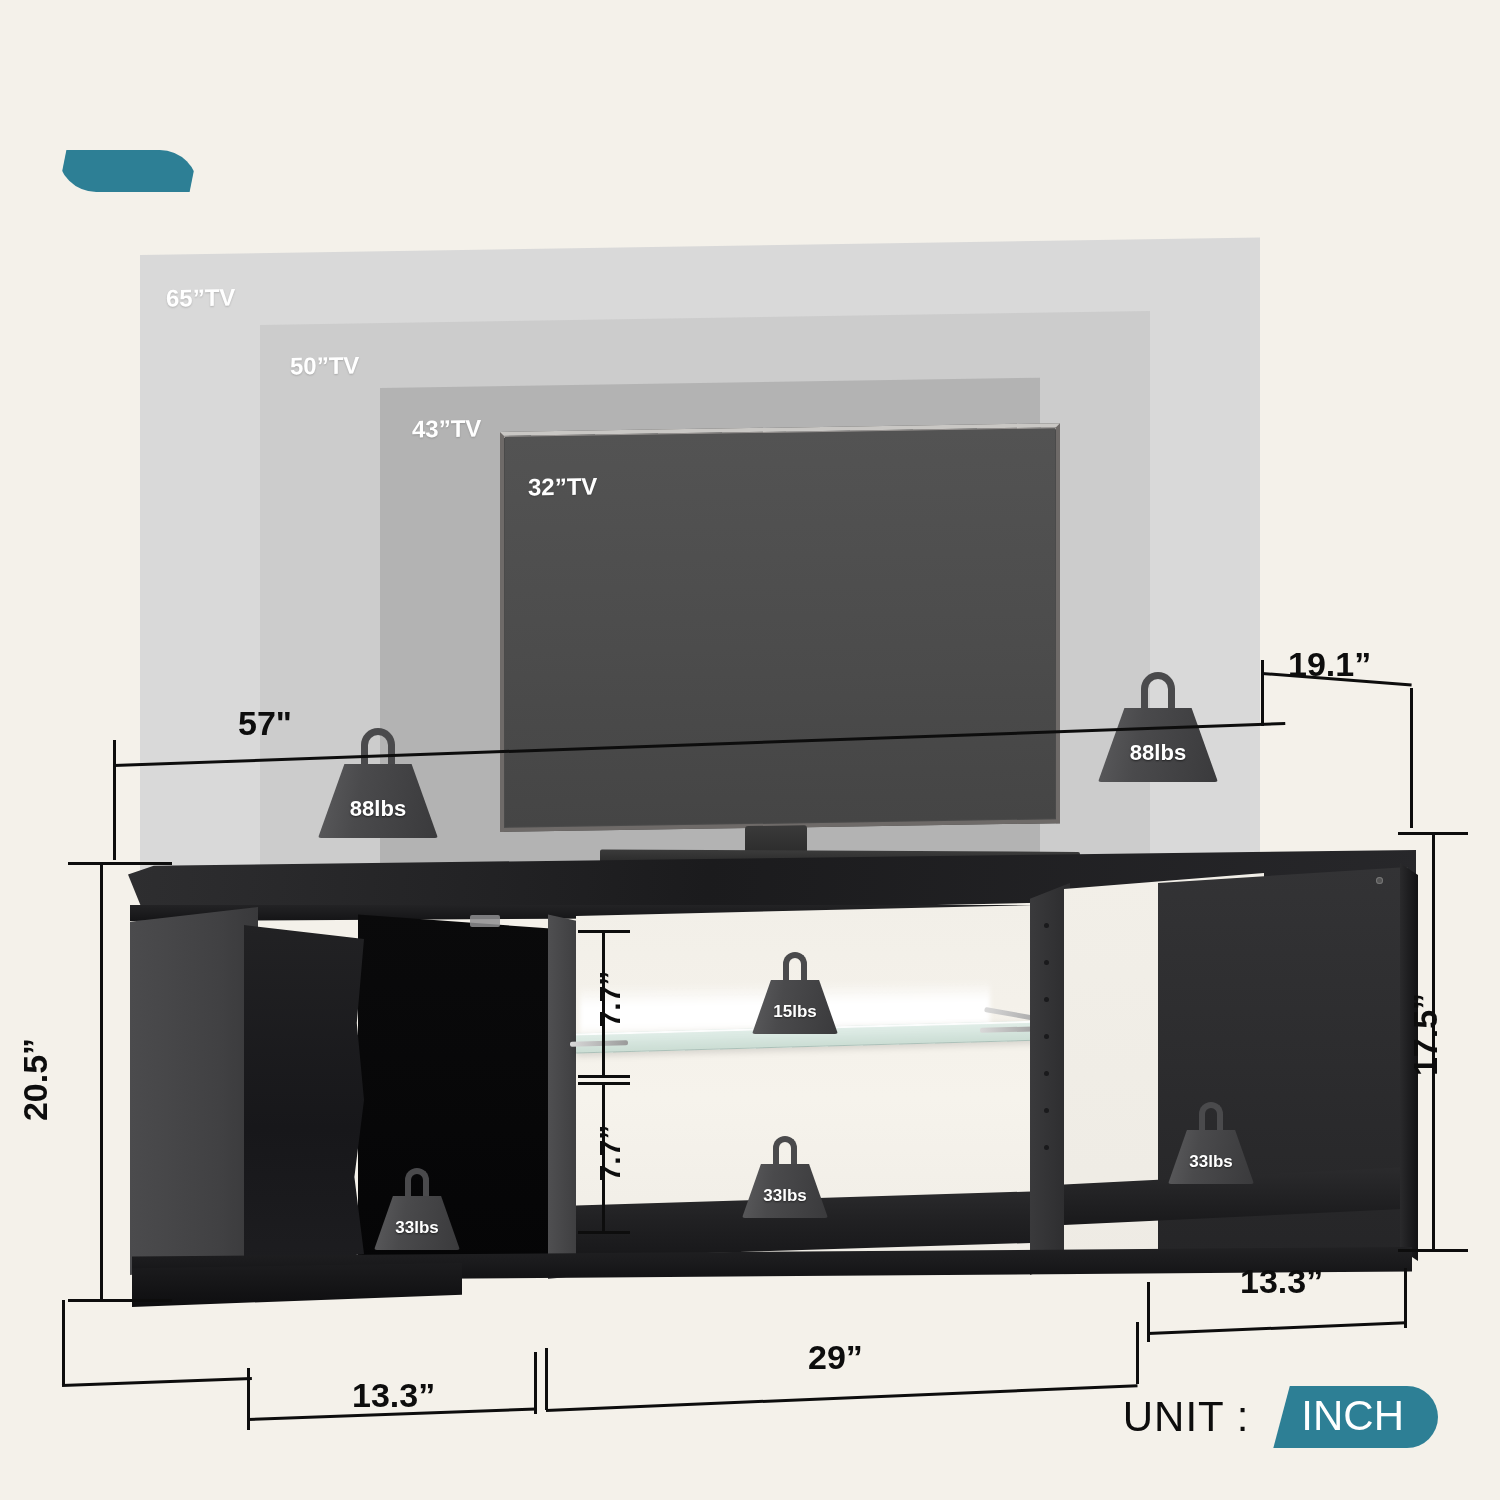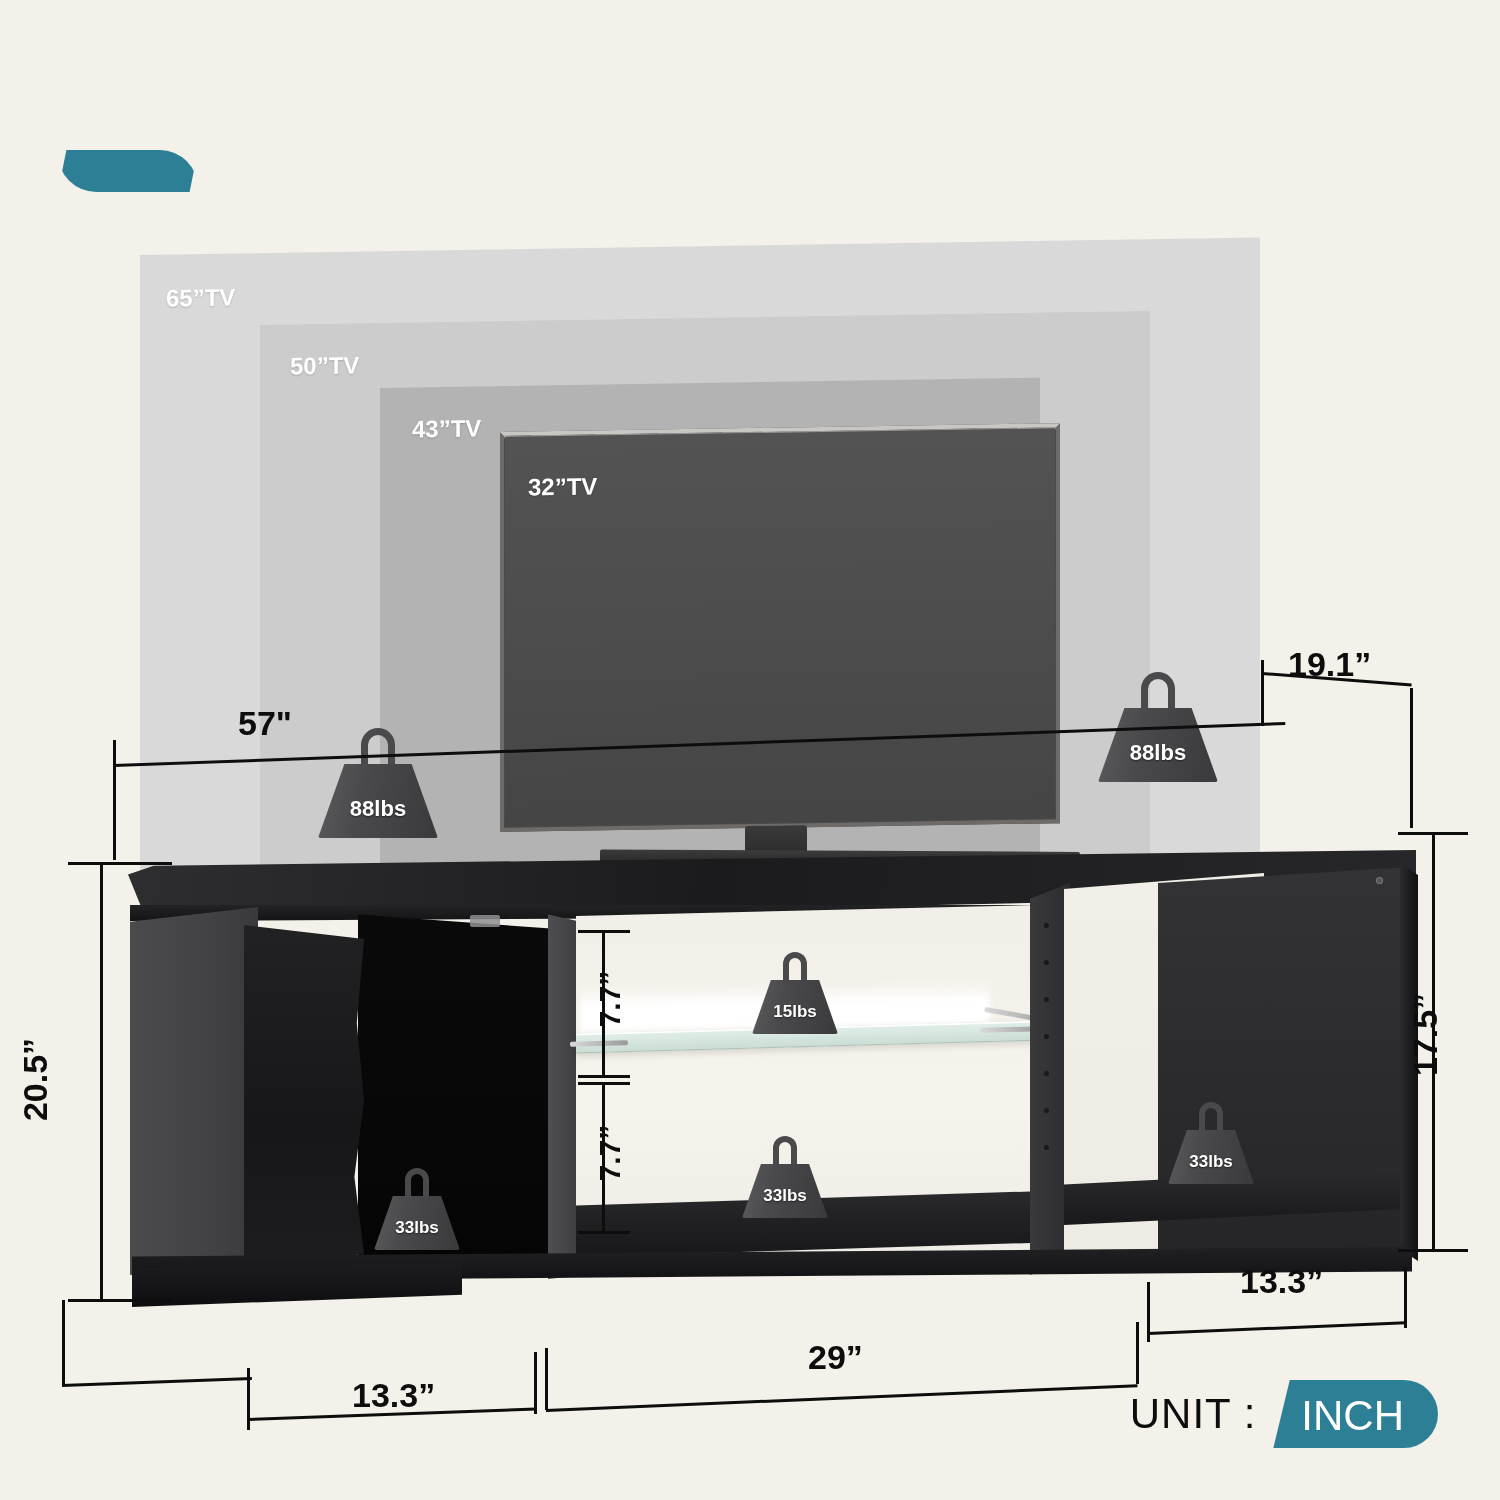"UNIT :" .unit-wrap { gap: 17px -> 24px }
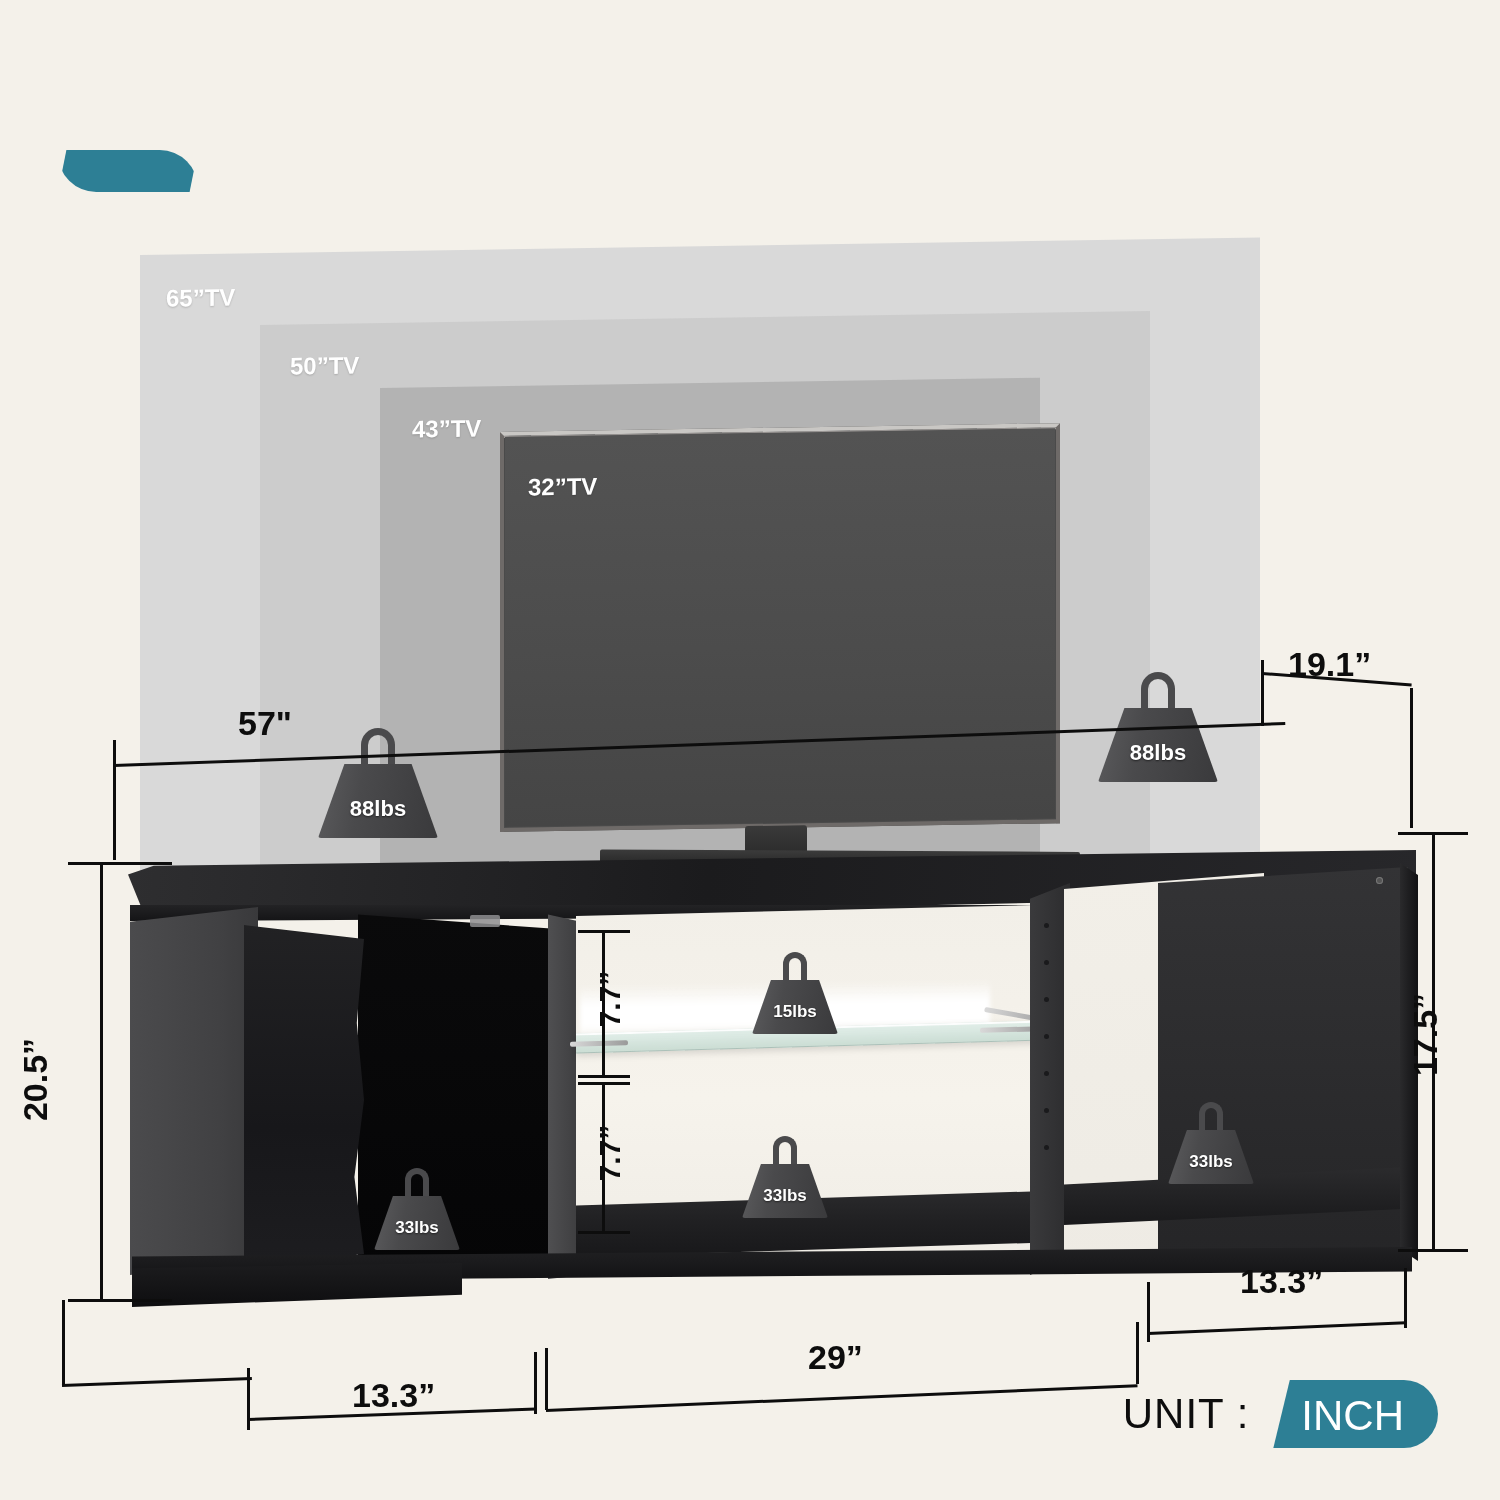"INCH" .unit-pill { padding: 12px 34px 8px 28px -> 6px 34px 8px 28px }
